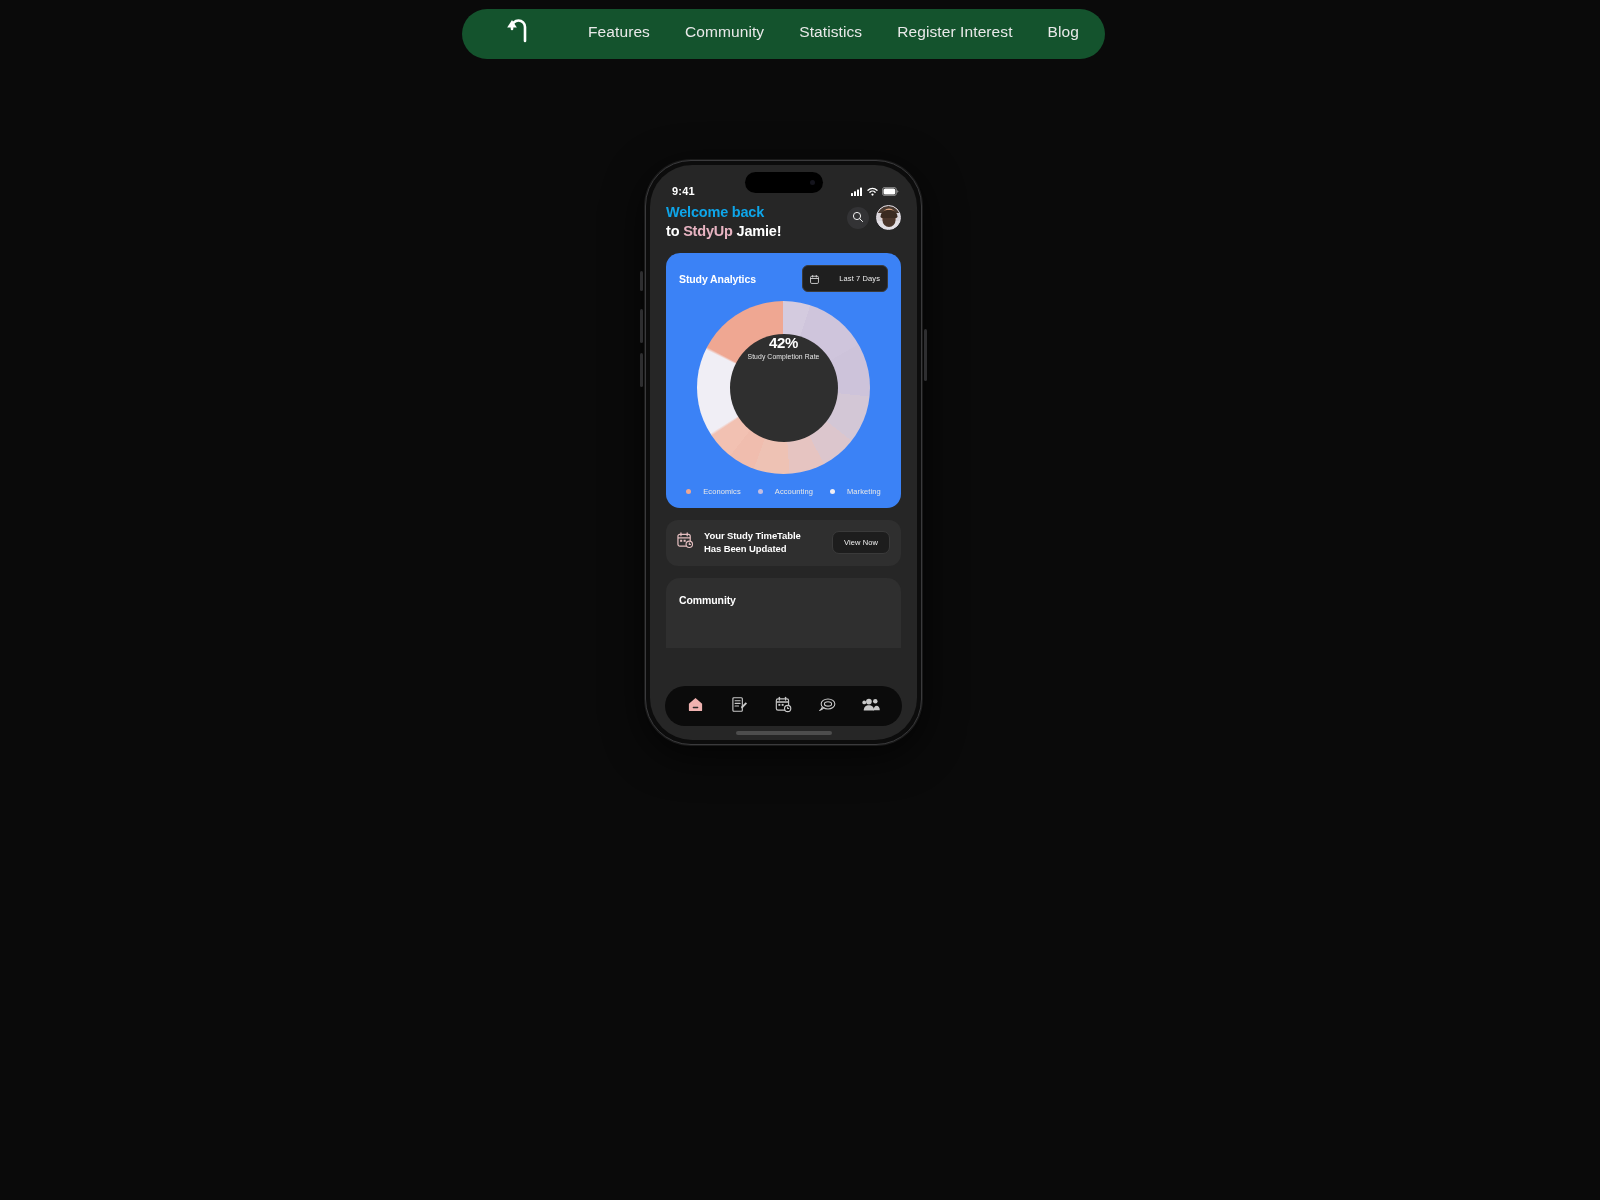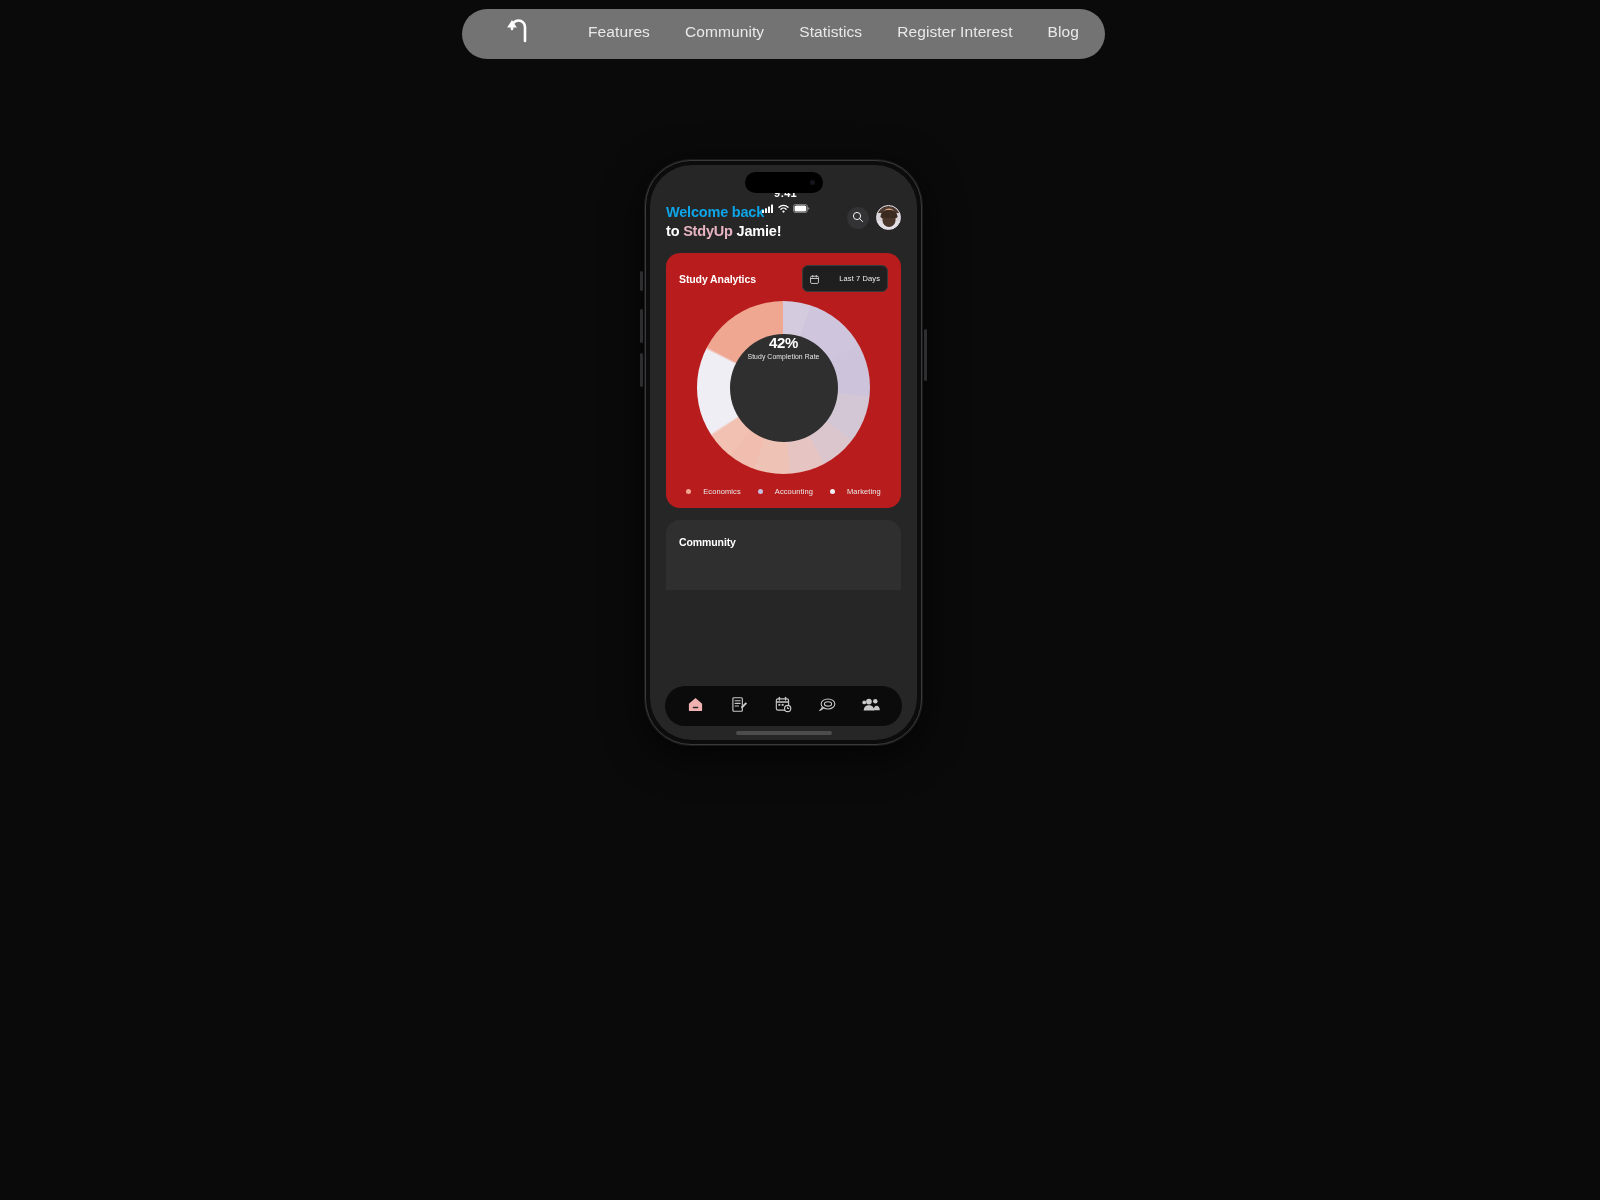"Features" .navbar { background: #737373 -> #14532d }
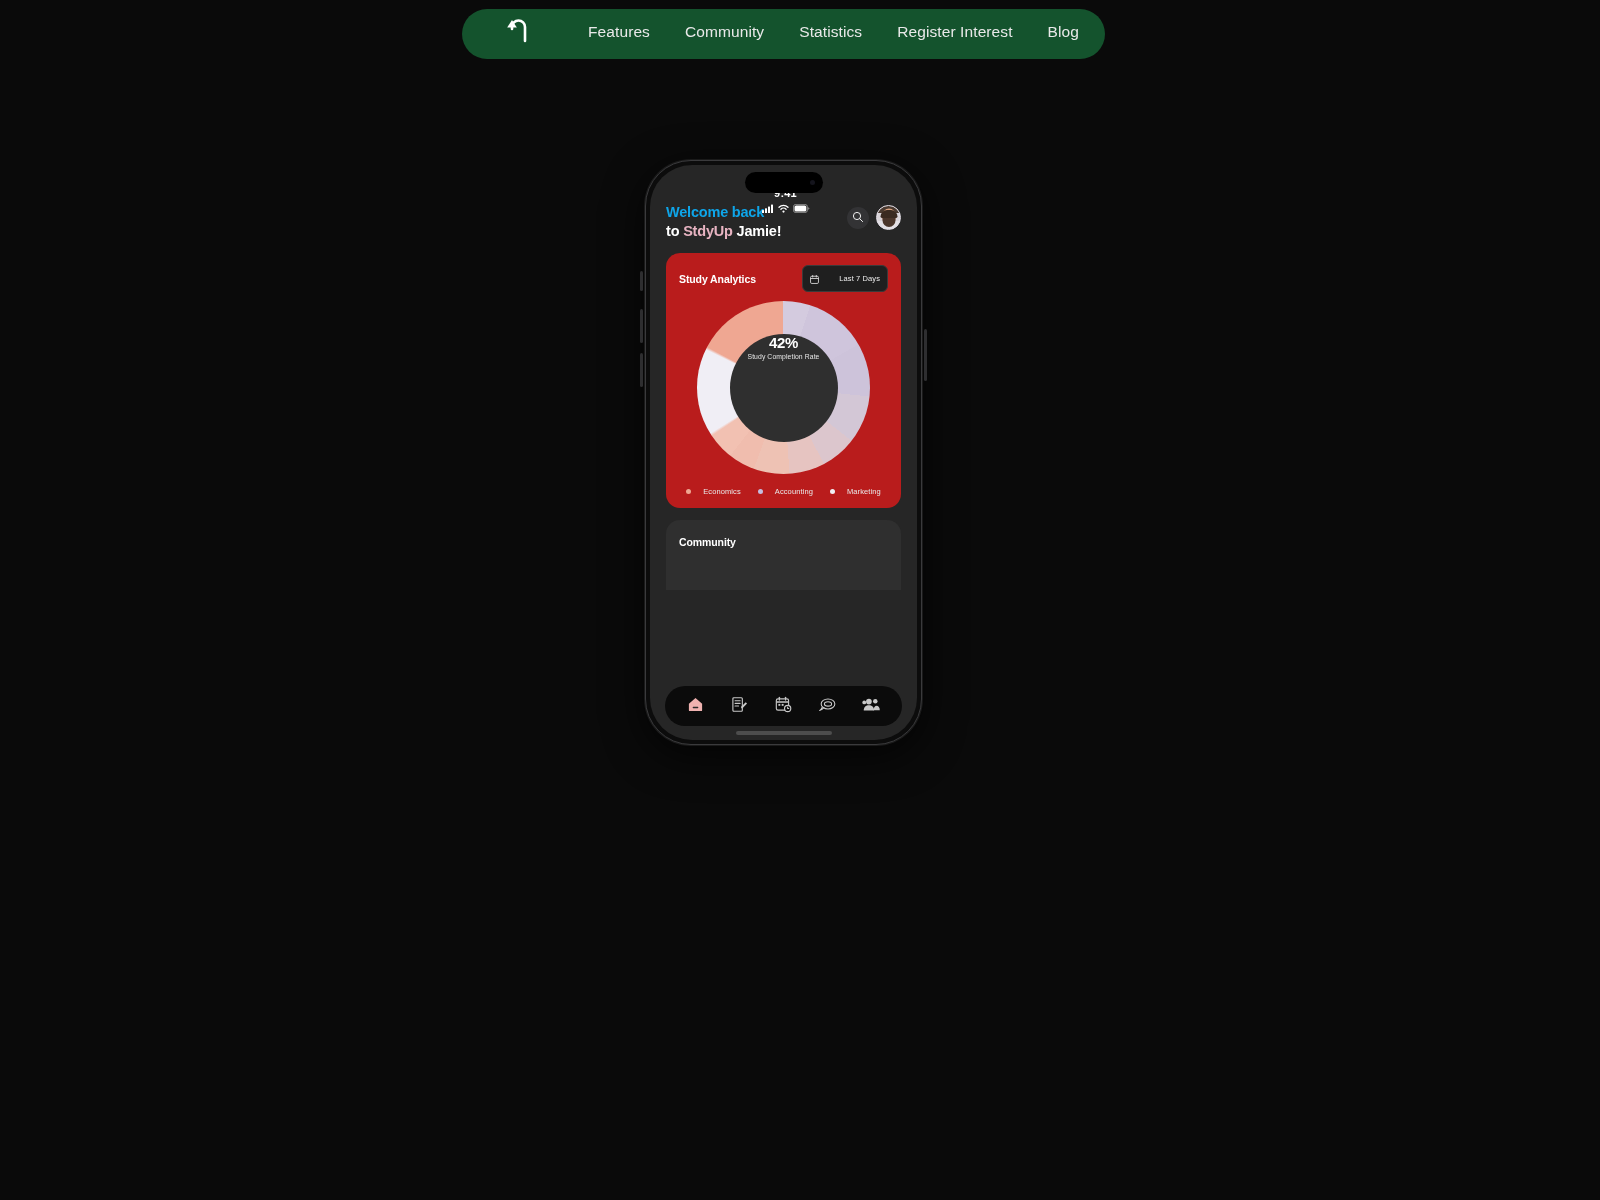"9:41" .statusbar { flex-direction: column -> none }
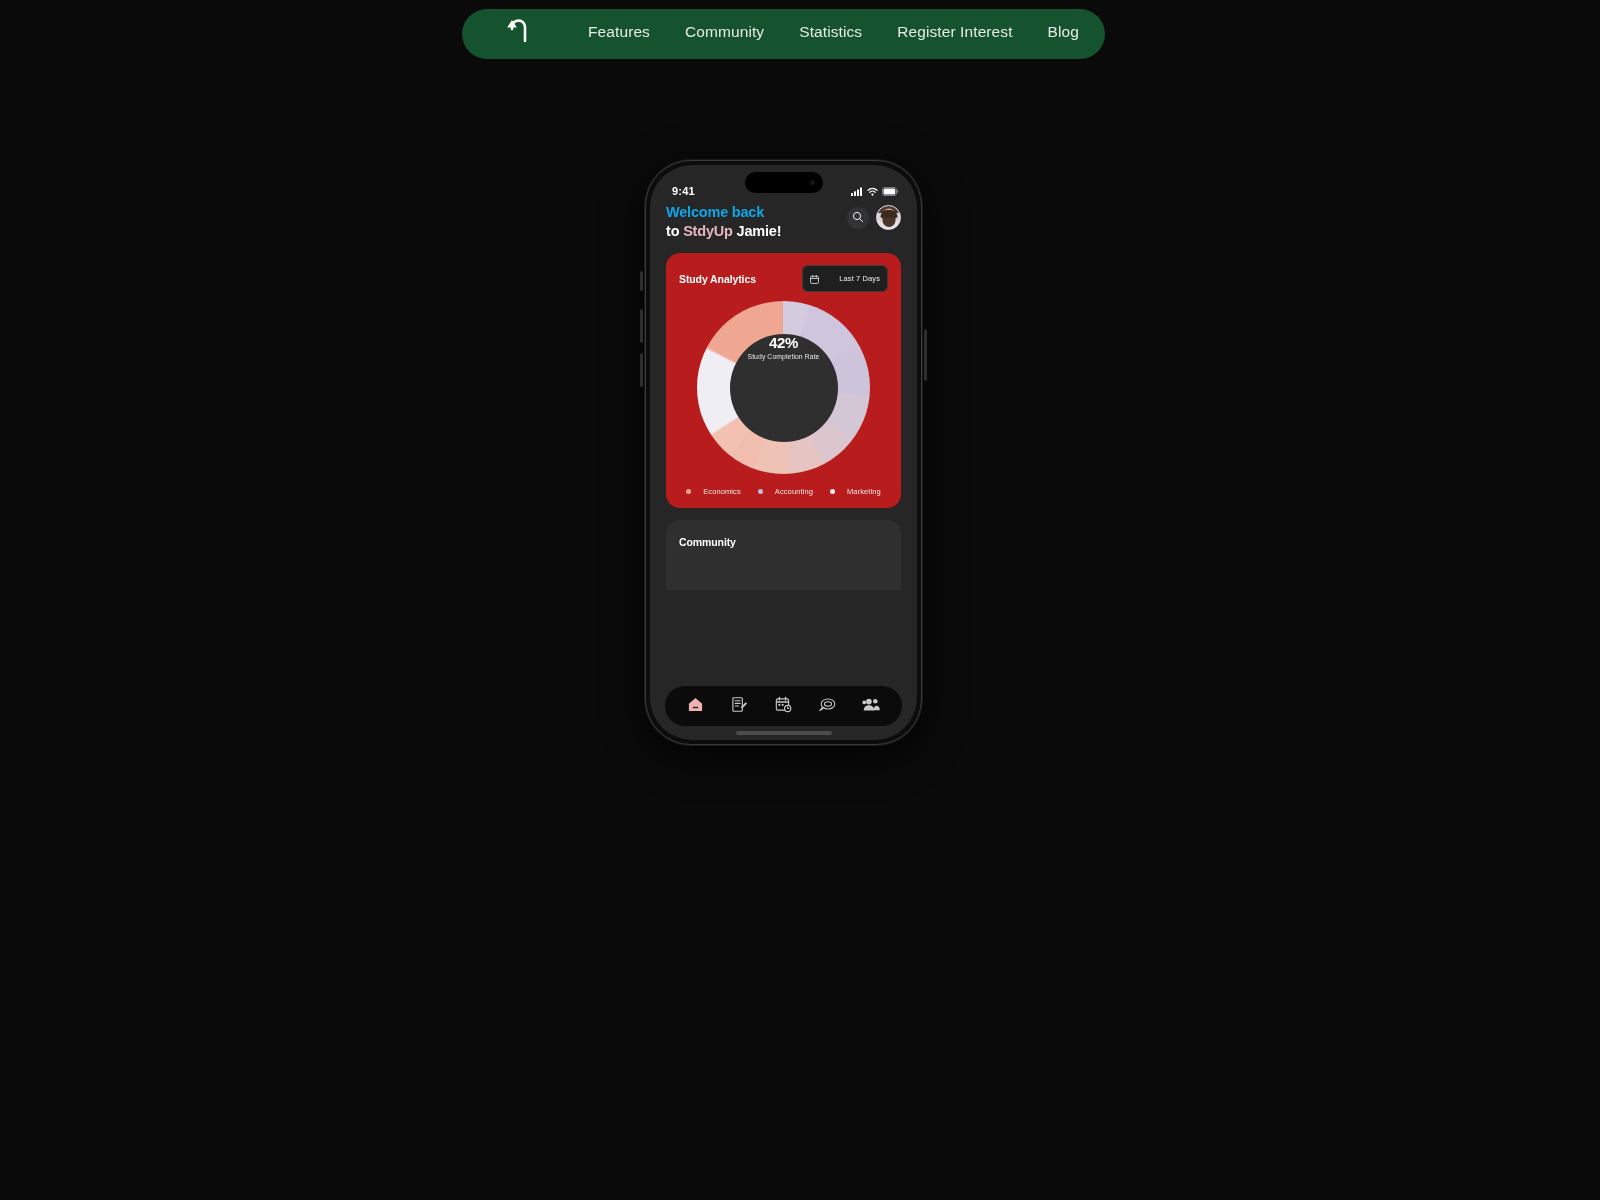"Study Analytics" .card { background: #b91c1c -> #3b82f6 }
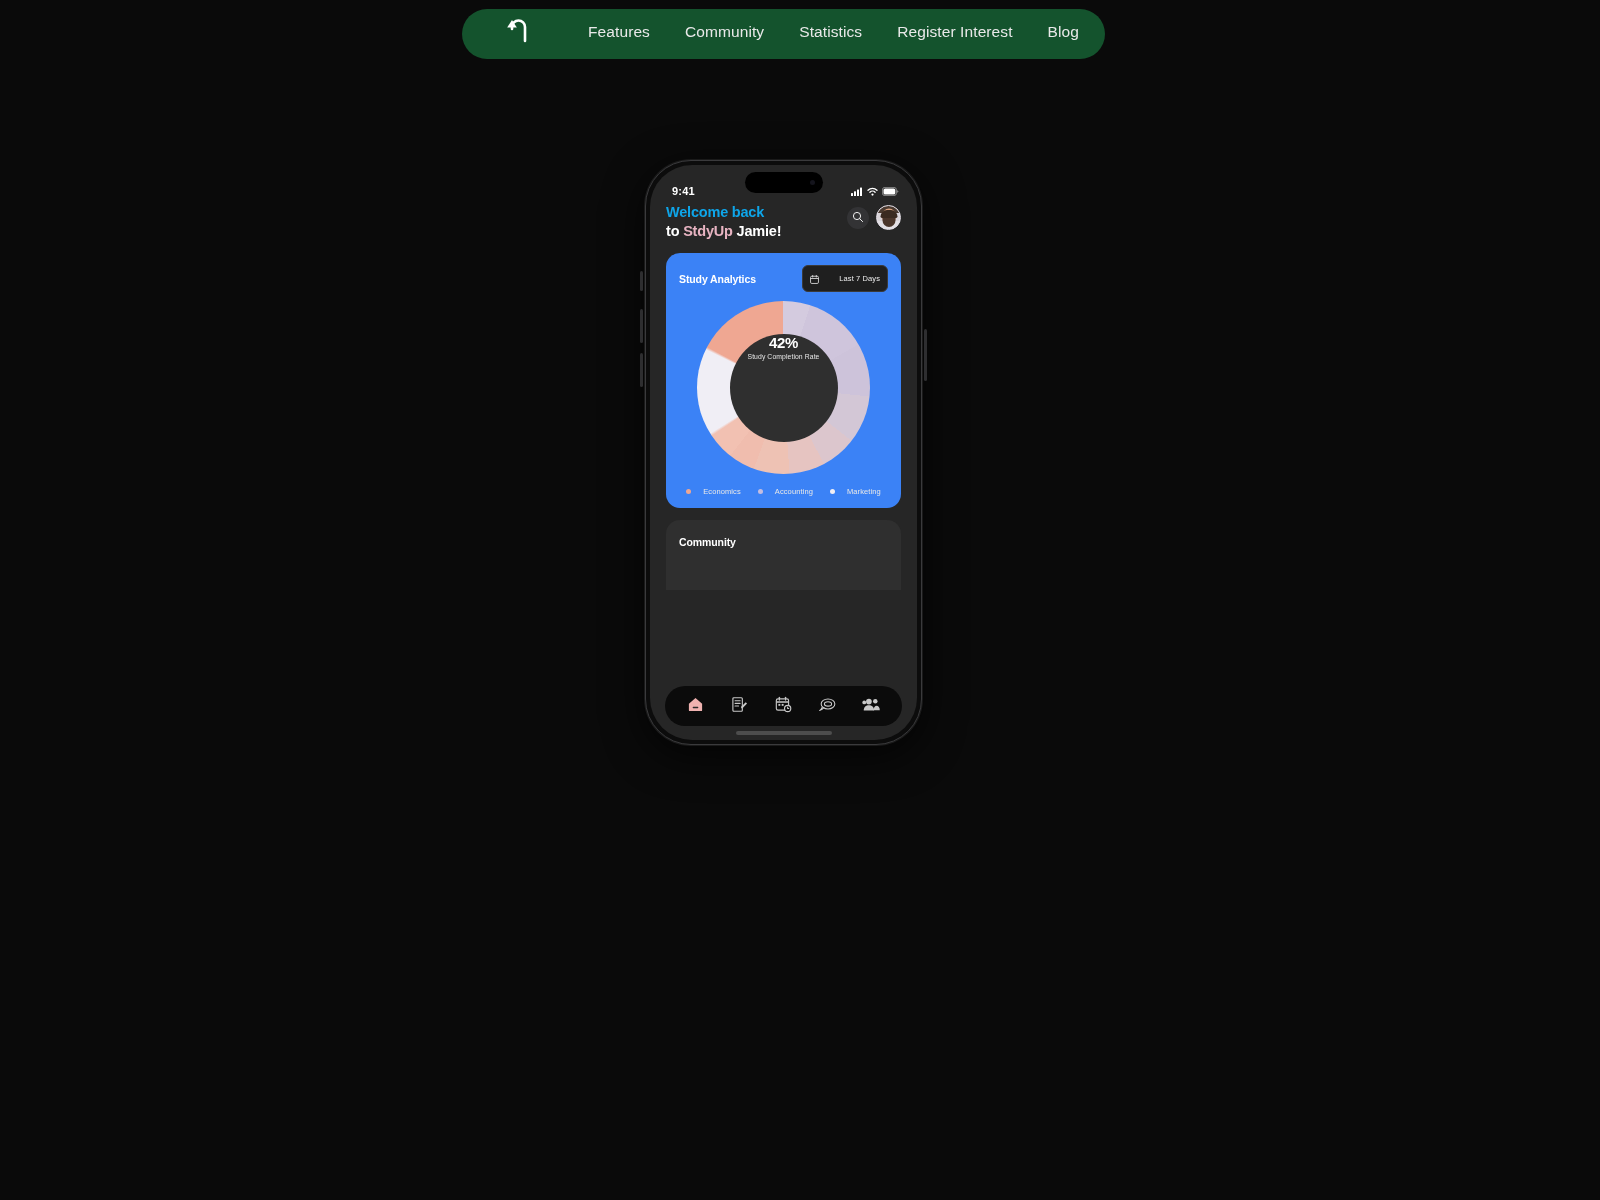"Your Study TimeTable" div.tt-card { html: none -> <div> <span> <svg> <rect></rect> <line></line> <line></line> <line></line> <rect></rect> <rect></rect> <circle></circle> <path></path> </svg> </span> <div> <div>Your Study TimeTable</div> <div>Has Been Updated</div> </div> <button>View Now</button> </div> }
